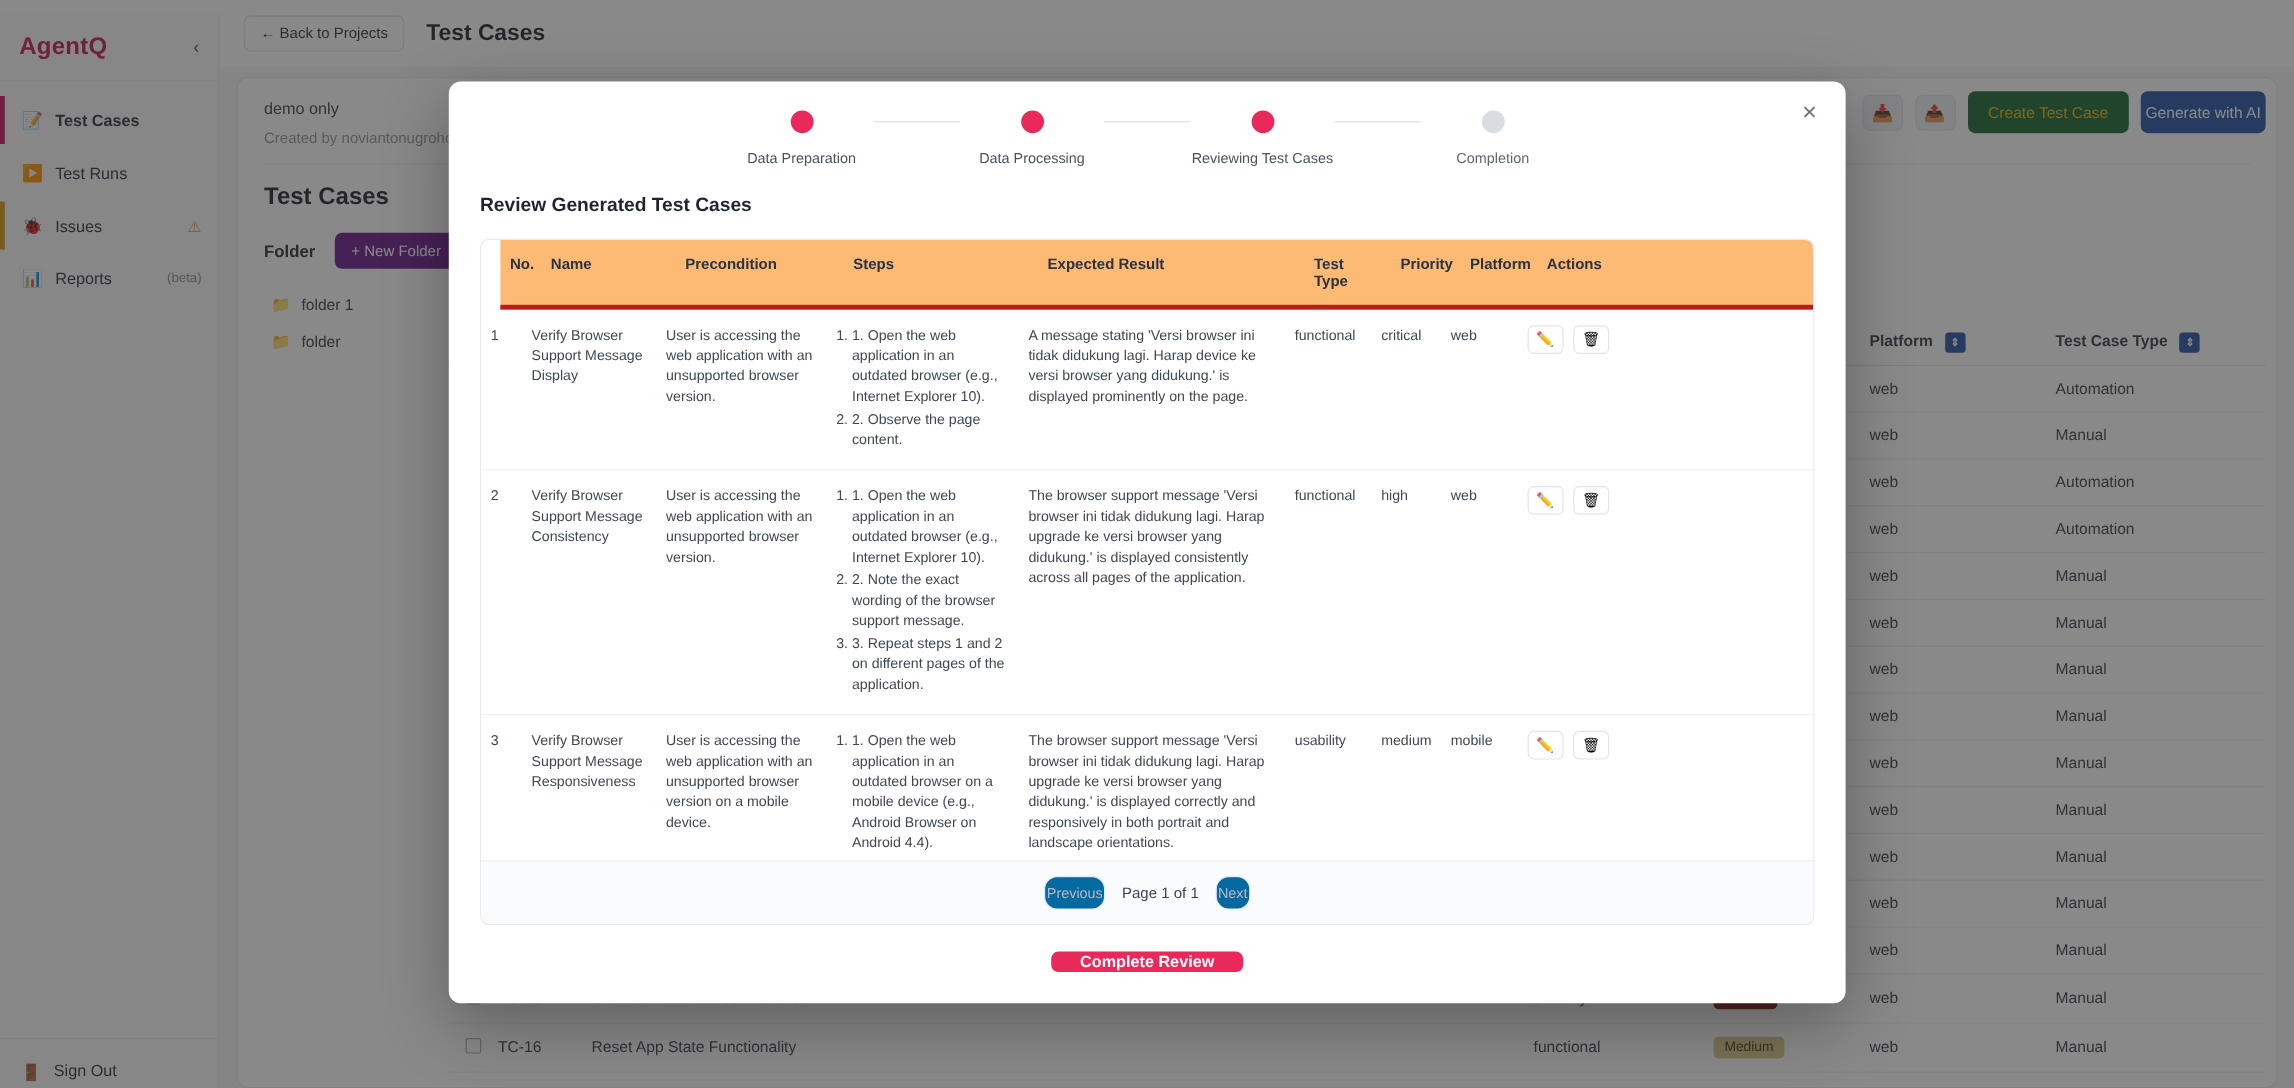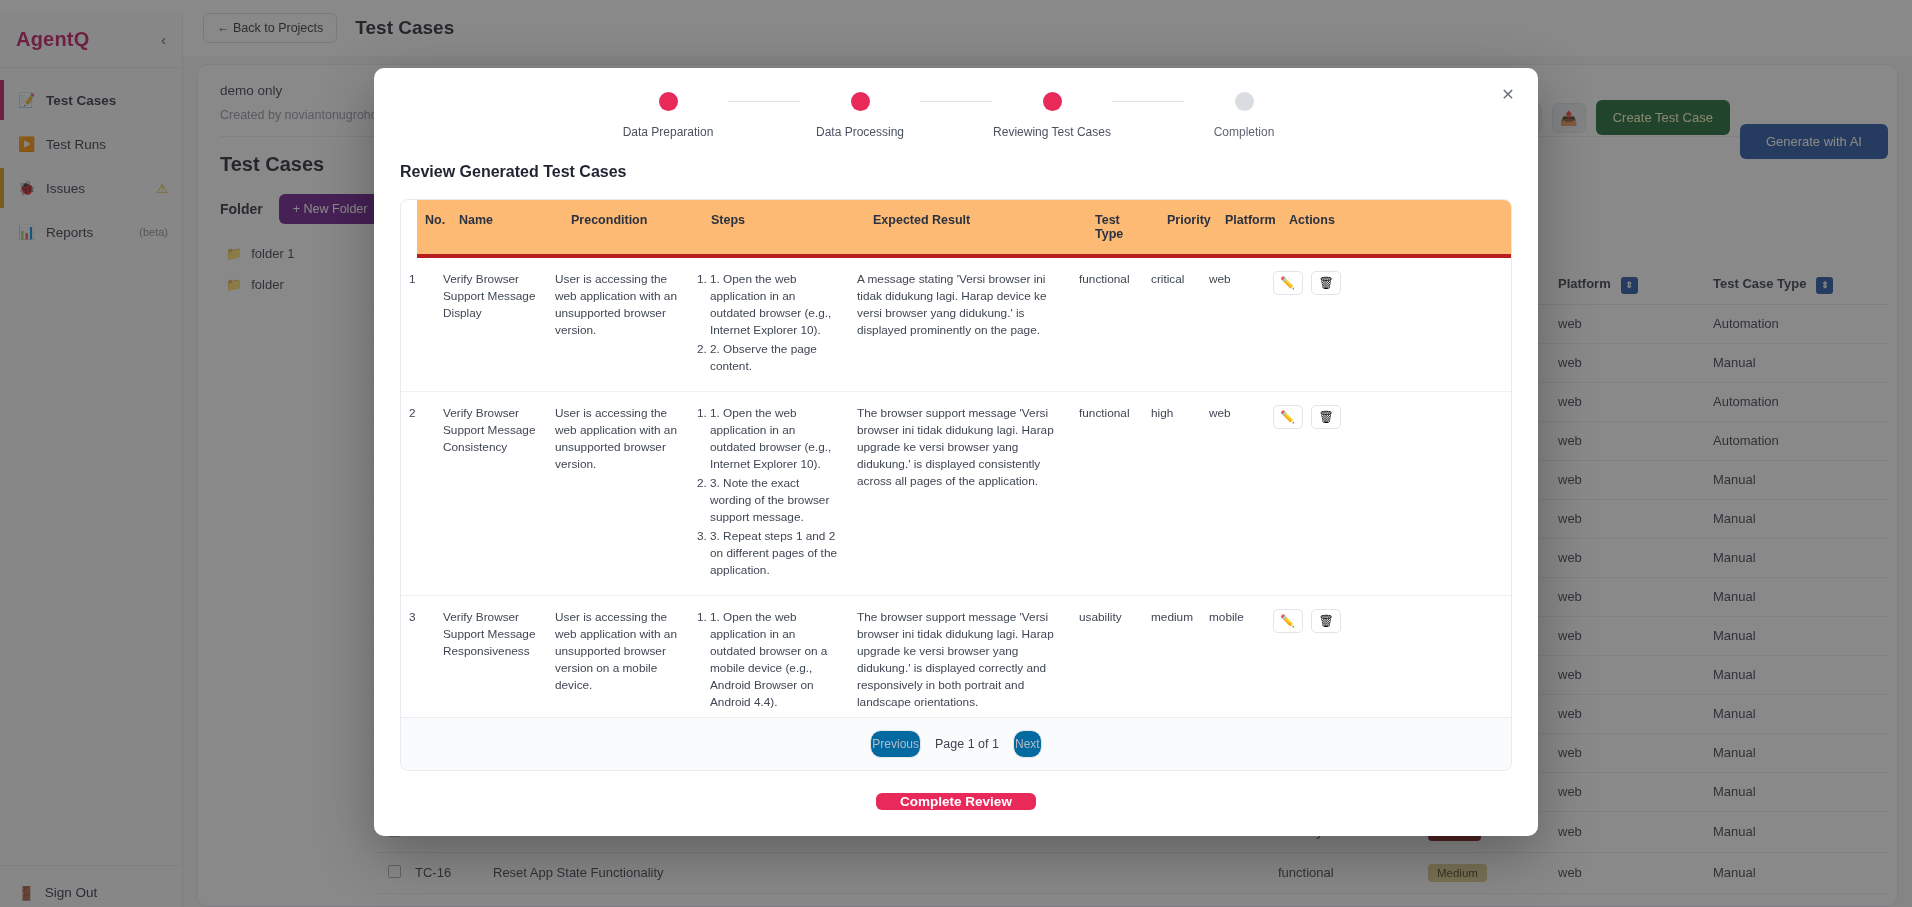"Create Test Case" .btn-green { color: #fef9c3 -> #eab308 }
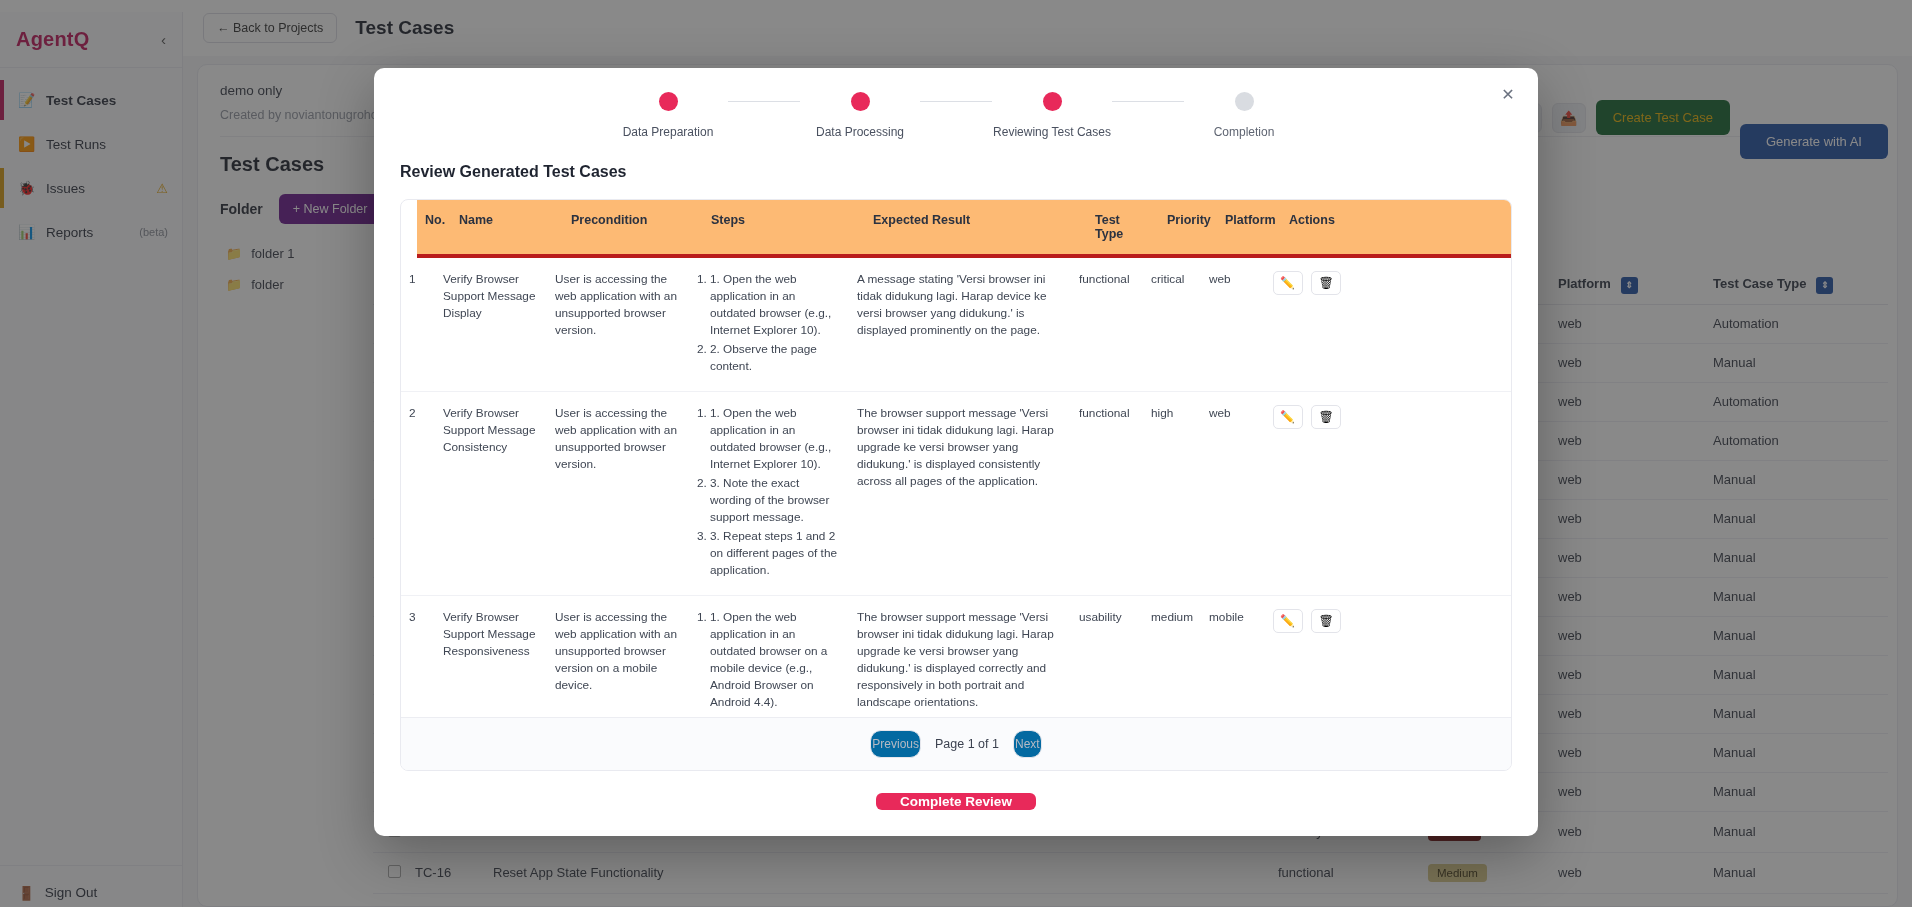"Generate with AI" .btn-blue { margin-top: 48px -> none; padding: 10px 26px -> 10px 4px }
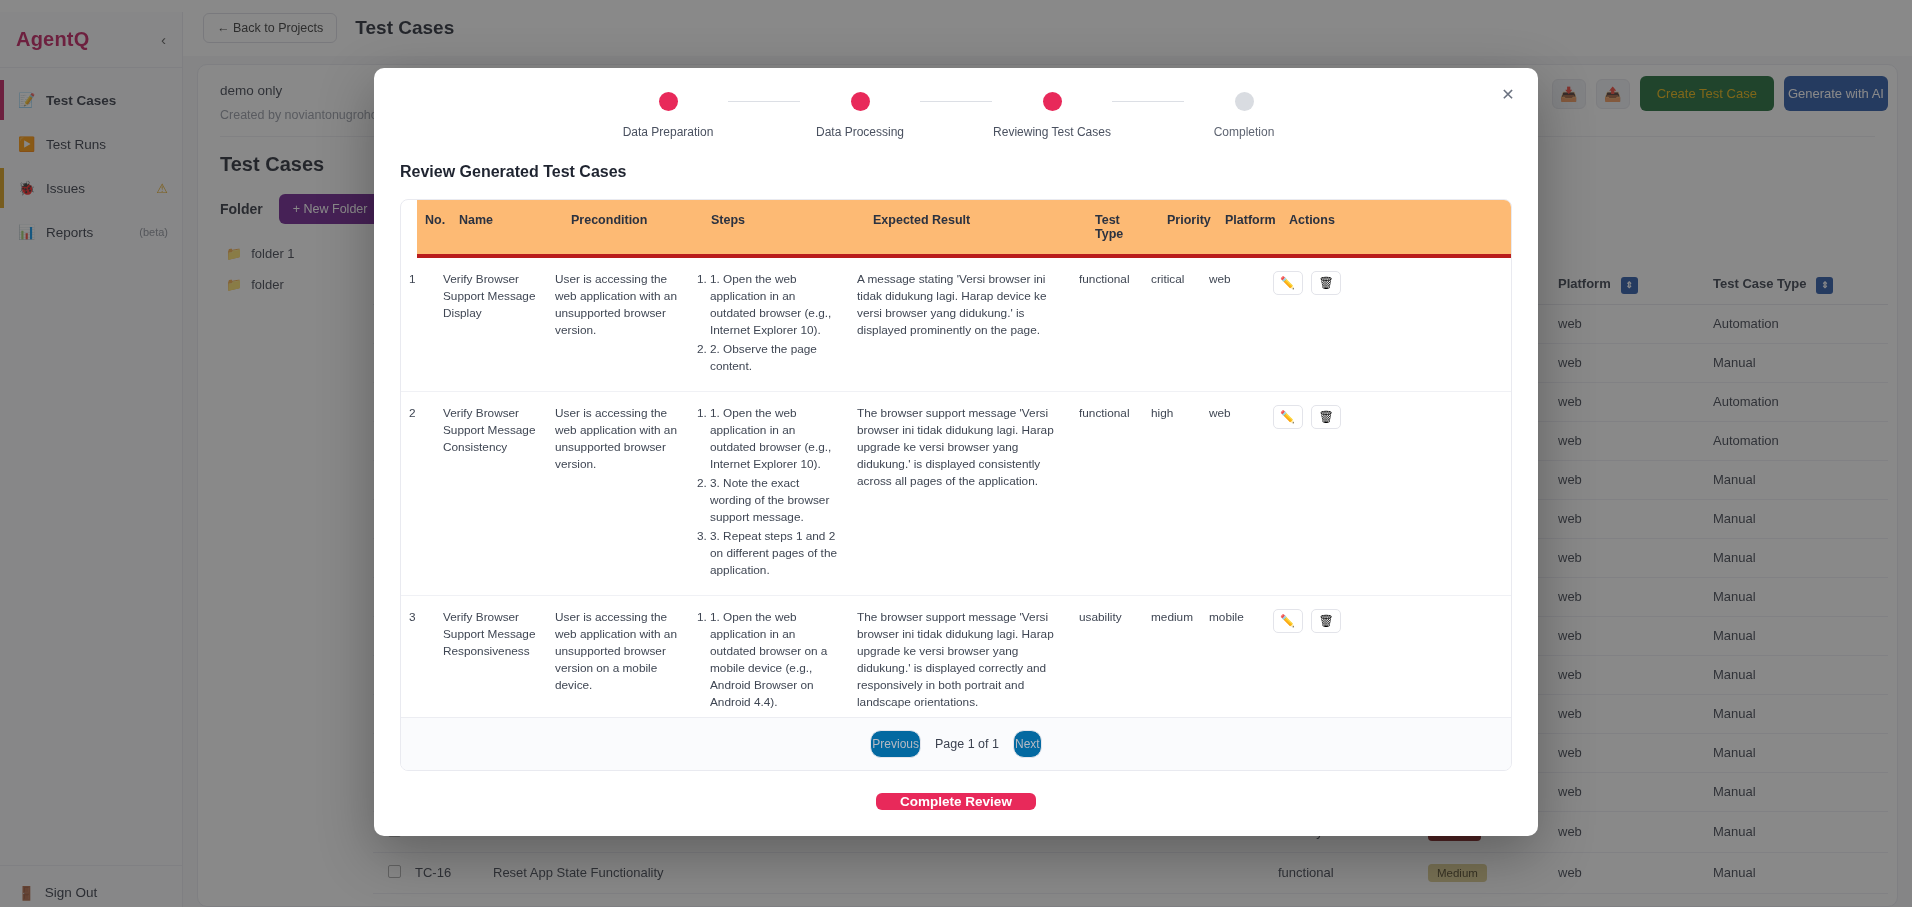"3. Note the exact wording" li { text: 3 -> 2 }
